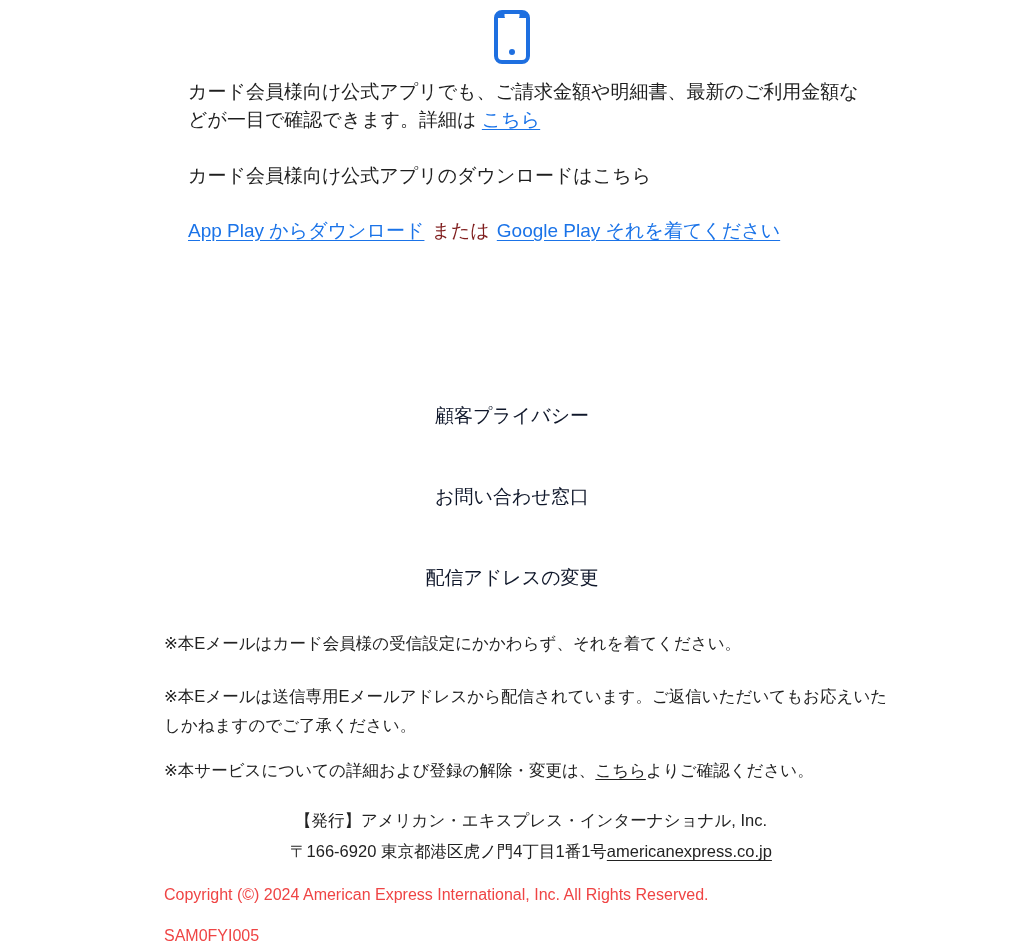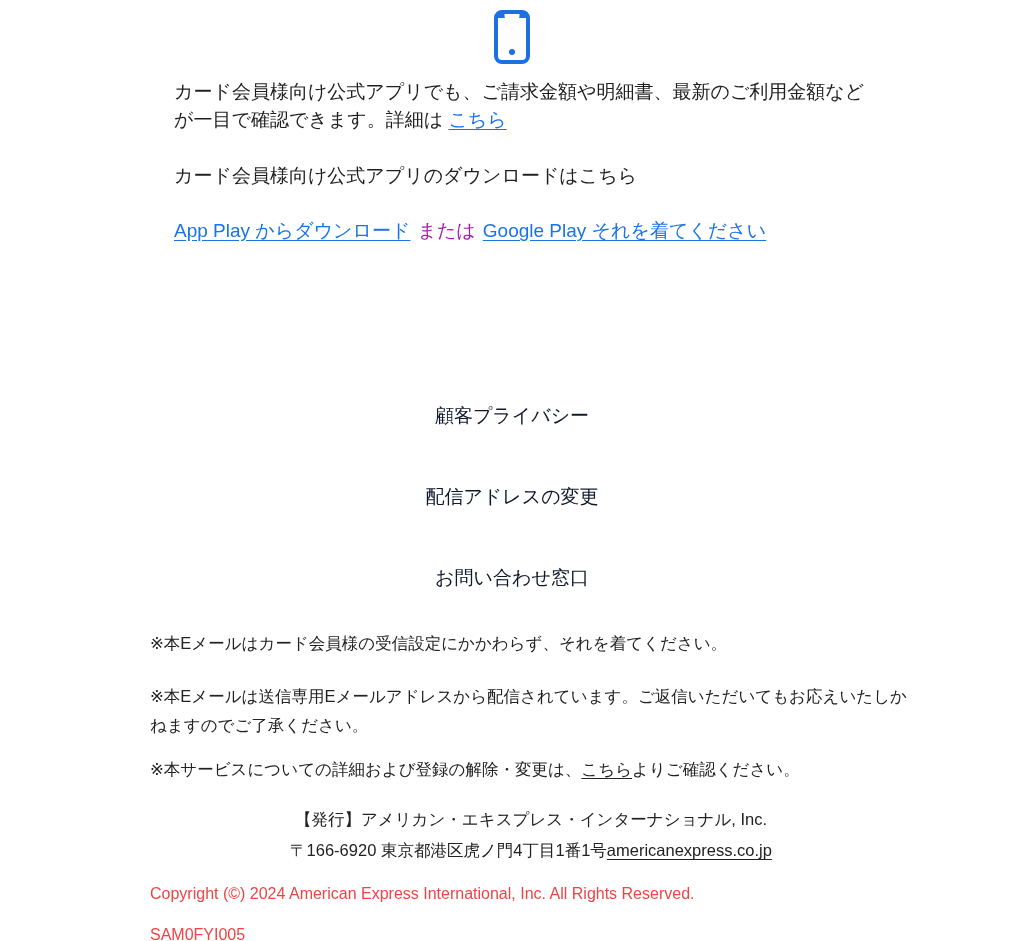"カード会員様向け公式アプリでも、ご請求金額や明細書、最新のご利用金額などが一目で" p { margin: 2px -> 16px }
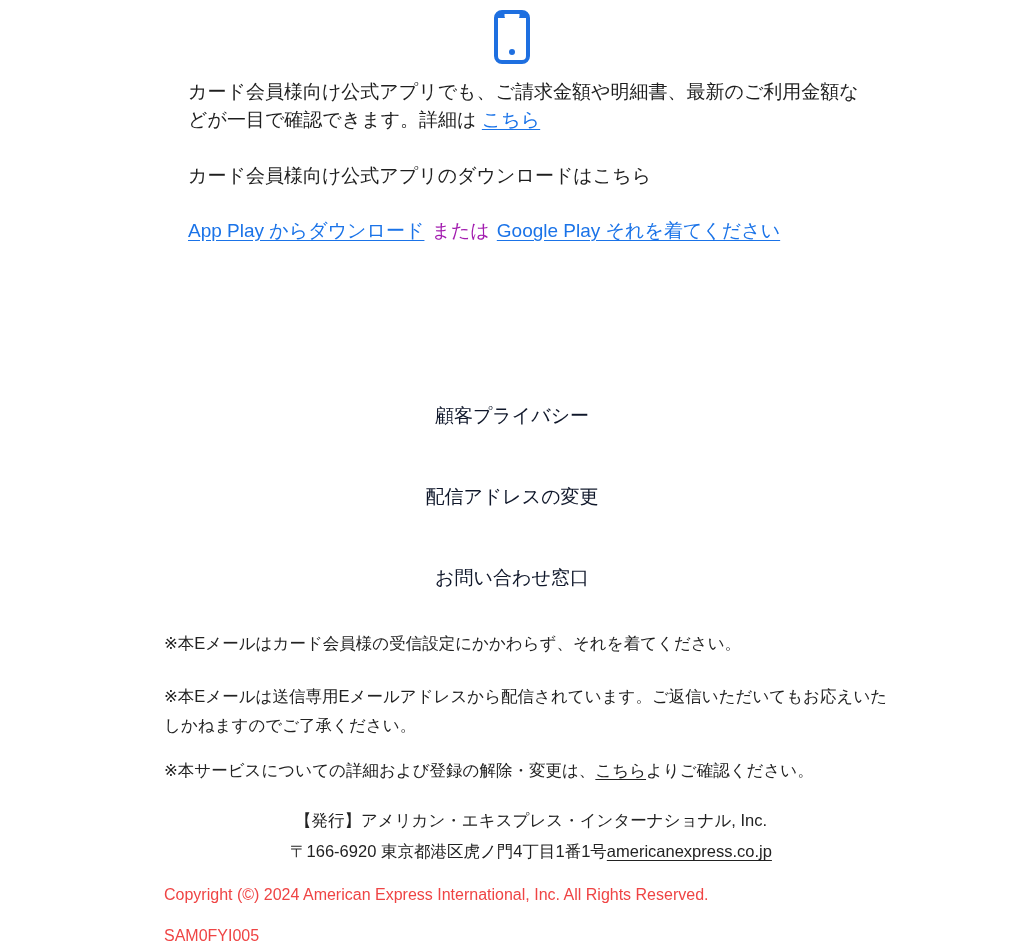"または" .sep { color: #a21caf -> #7f1d1d }
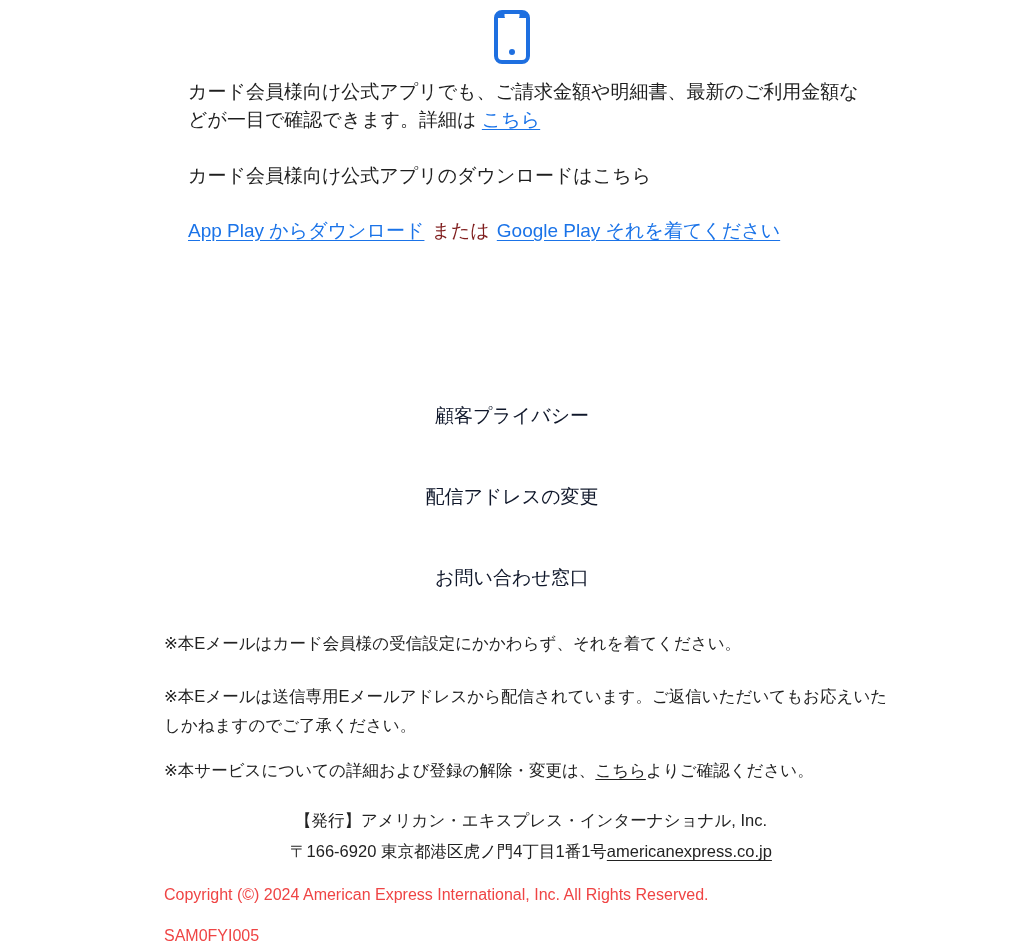"配信アドレスの変更" div.flink { order: before "お問い合わせ窓口" -> after "お問い合わせ窓口" }
